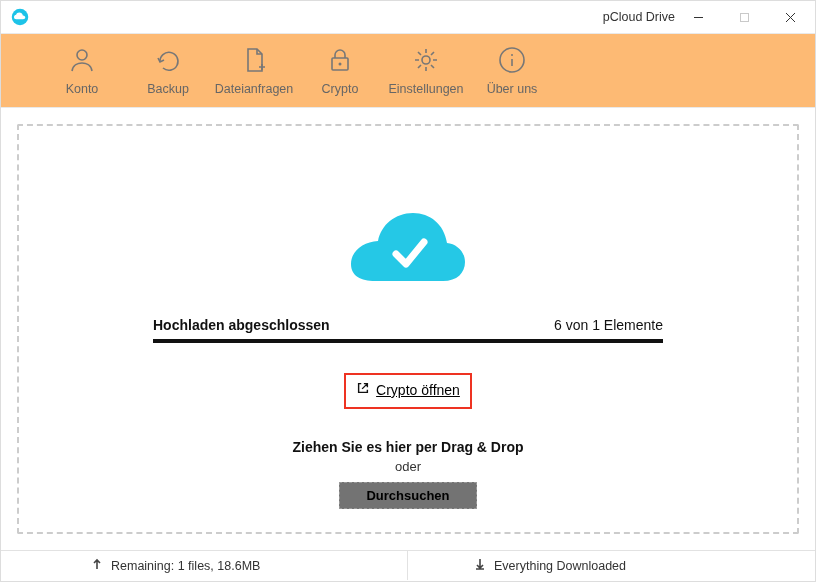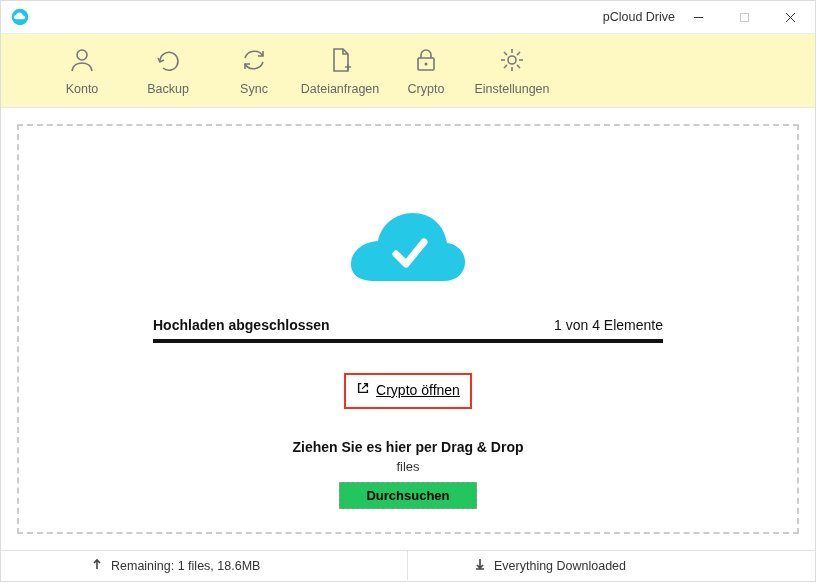"Konto" .toolbar { background: #fef9c3 -> #fdba74 }
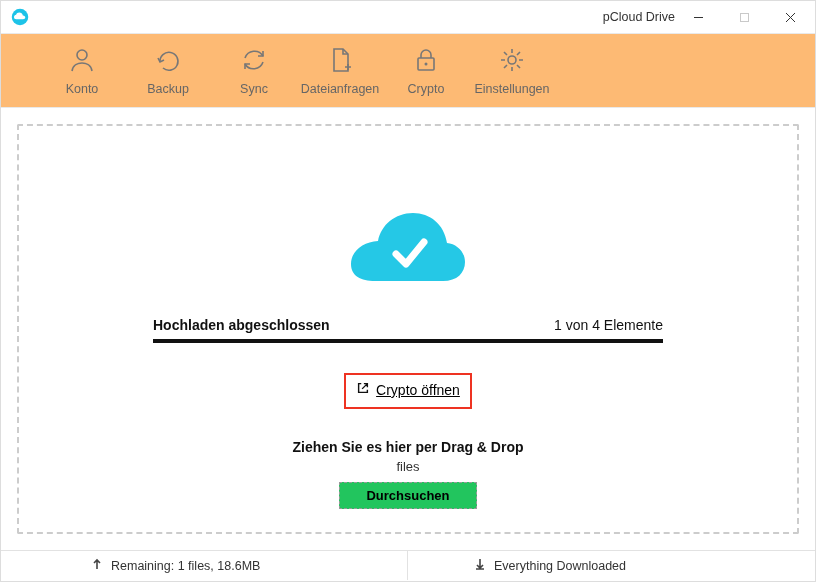"Sync" div.tool { html: <div> <span> <svg> <path></path> <path></path> <path></path> </svg> </span> <span>Sync</span> </div> -> none }
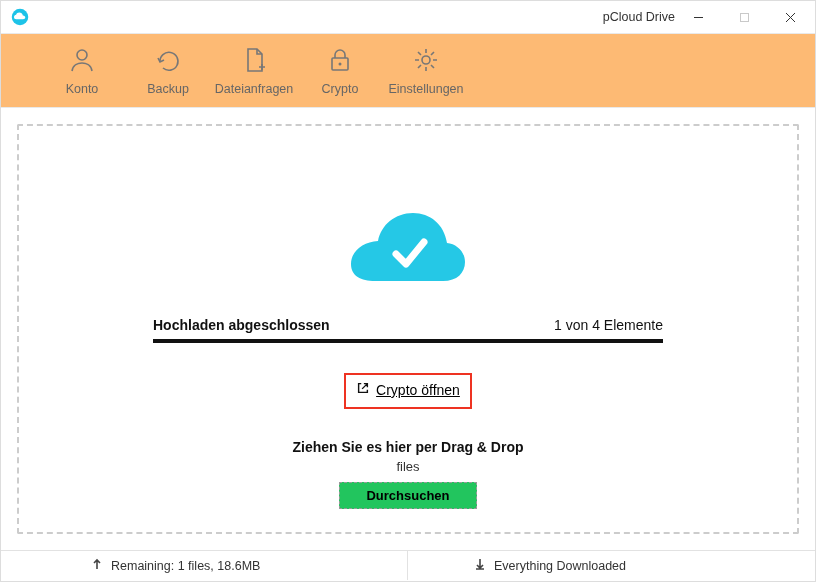"Über uns" div.tool { html: none -> <div> <span> <svg> <circle></circle> <circle></circle> <path></path> </svg> </span> <span>Über uns</span> </div> }
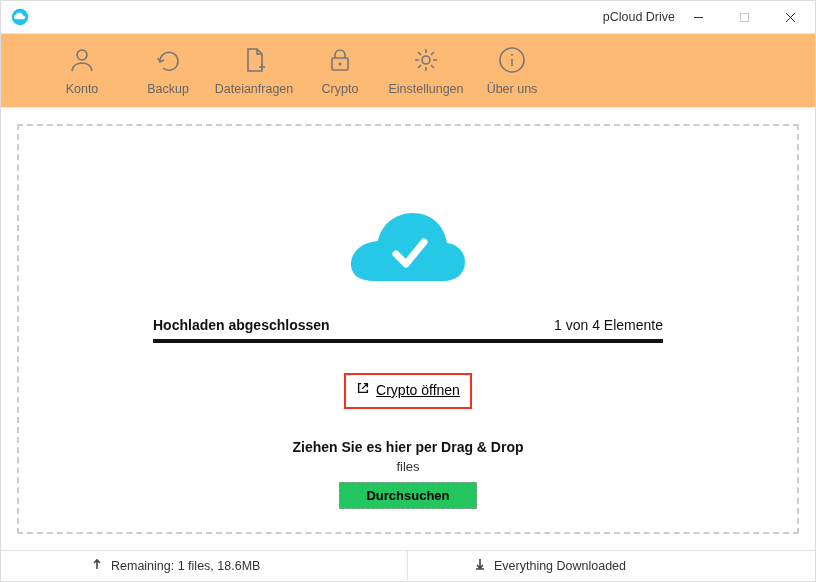"1 von 4 Elemente" span { text: 1 von 4 -> 6 von 1 }
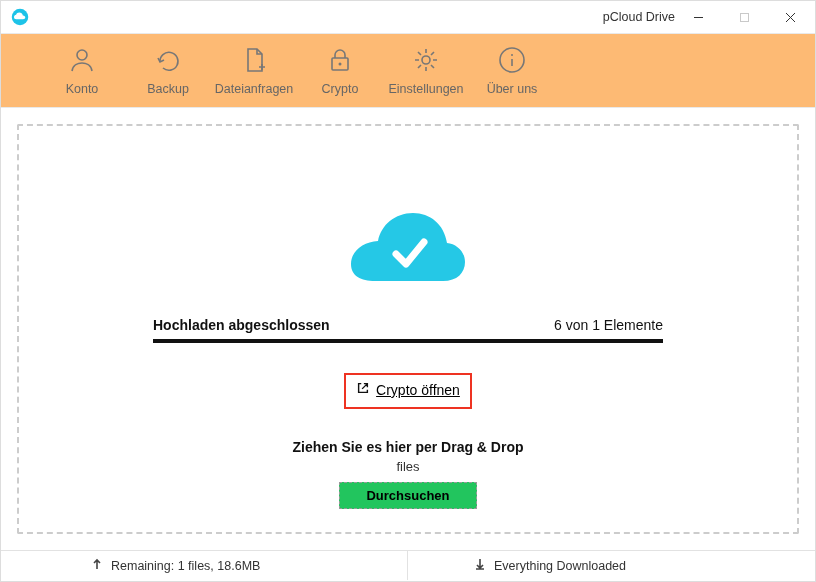"files" div.or-text { text: files -> oder }
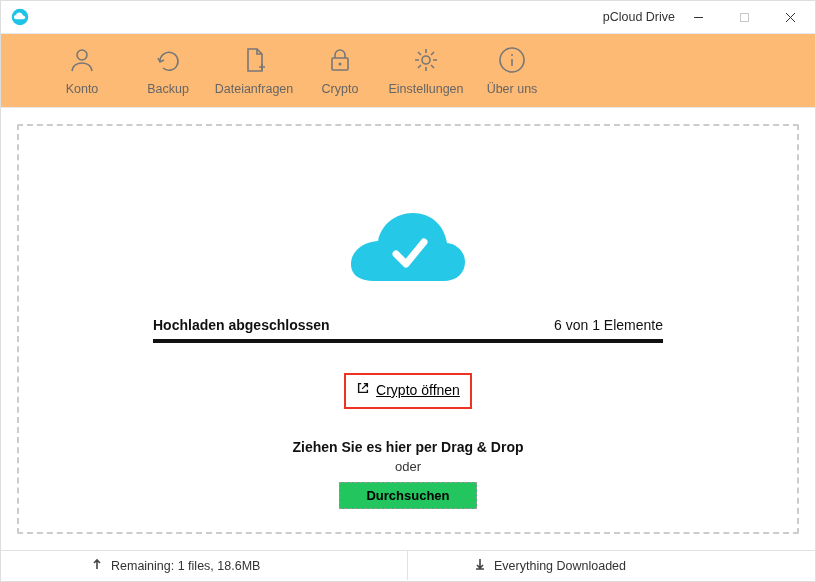"Durchsuchen" .browse { background: #22c55e -> #737373 }
